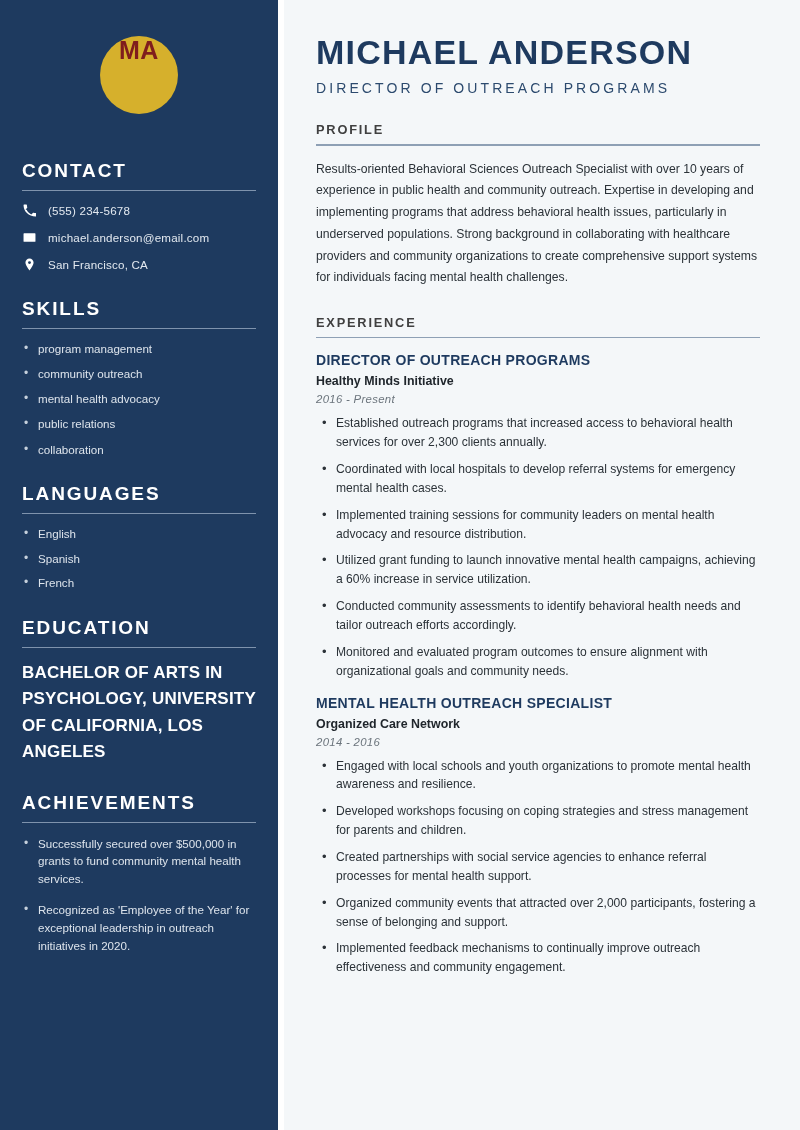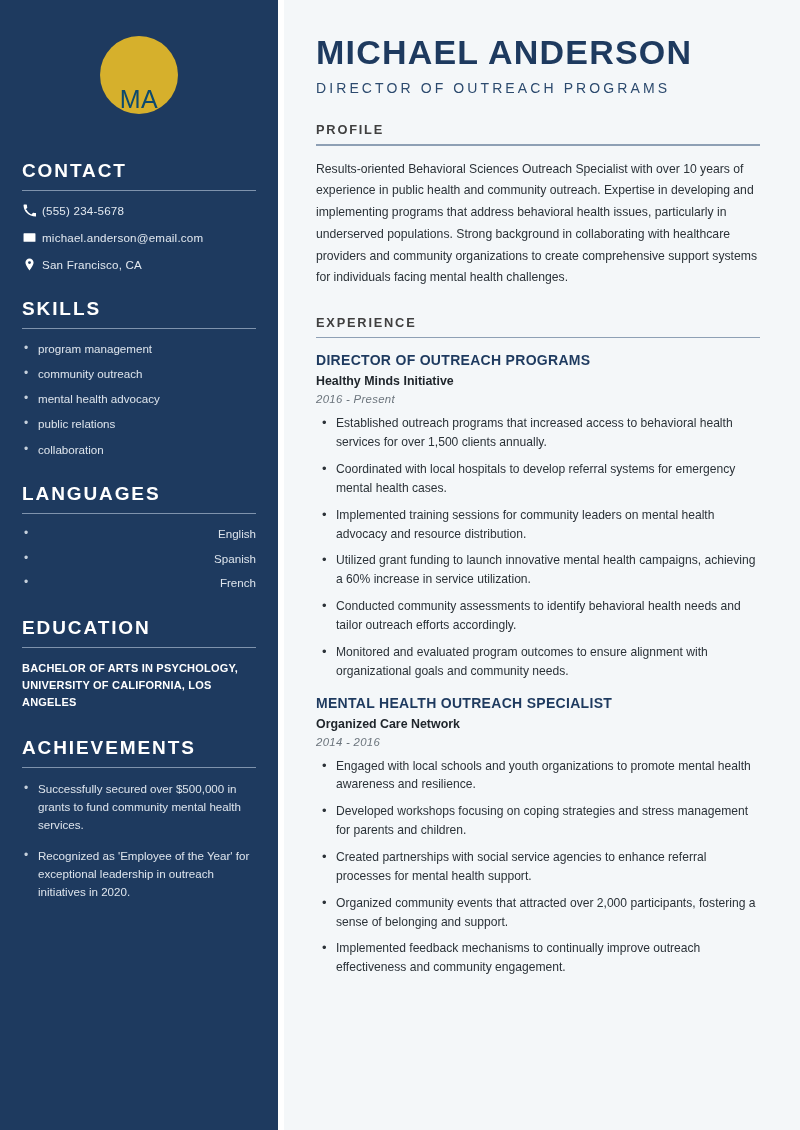"MA" .avatar { align-items: flex-end -> flex-start; color: #0c4a6e -> #7f1d1d; font-weight: normal -> bold }
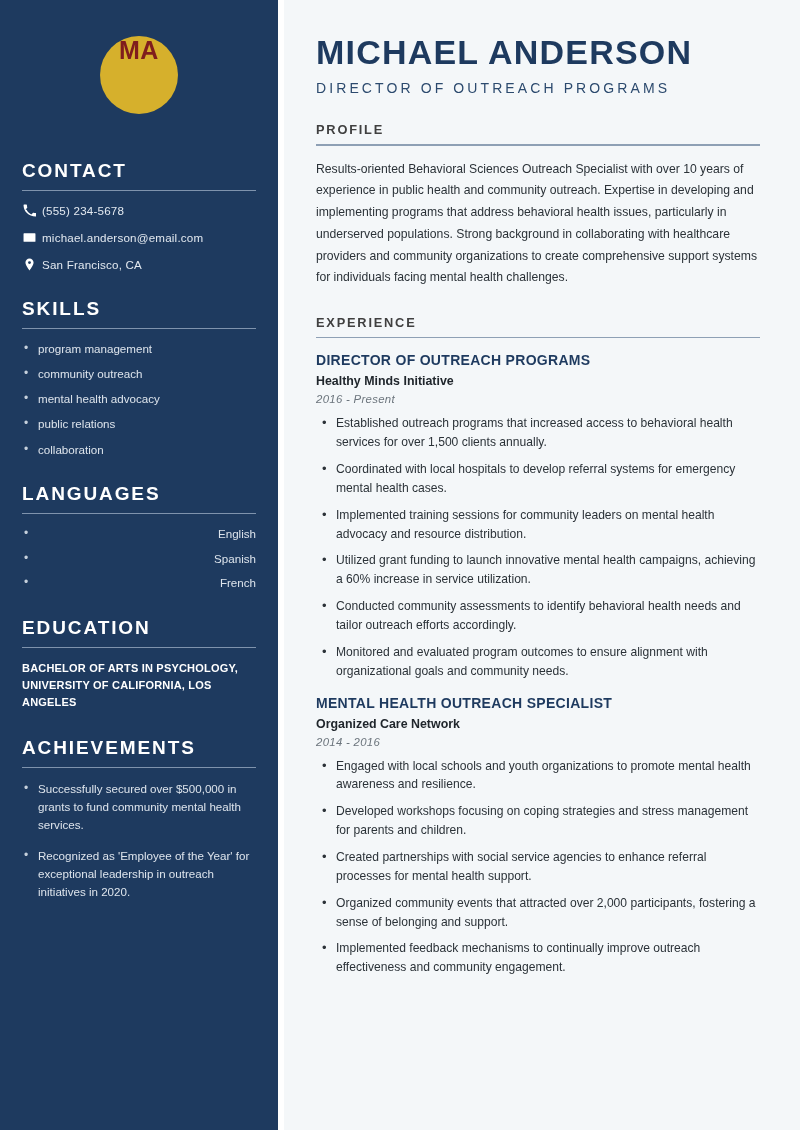"(555) 234-5678" .contact-row { gap: 5px -> 11px }
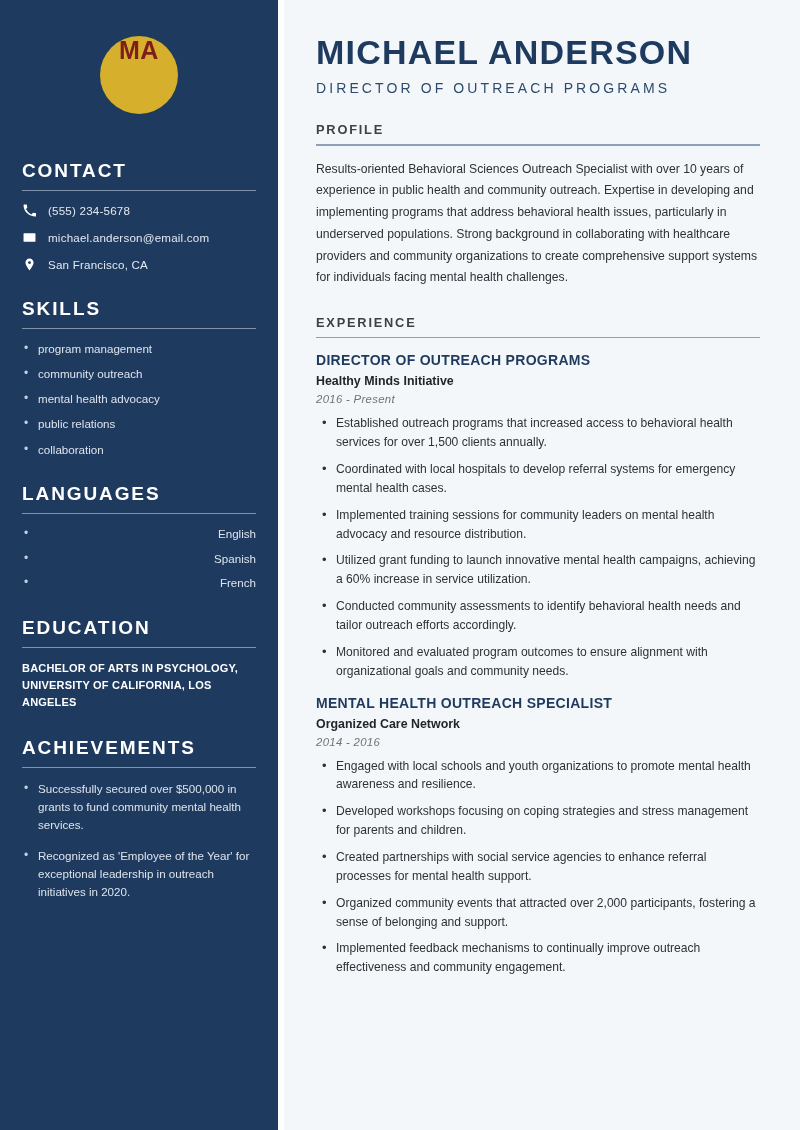"Established outreach programs that" li { text: 1,500 -> 2,300 }
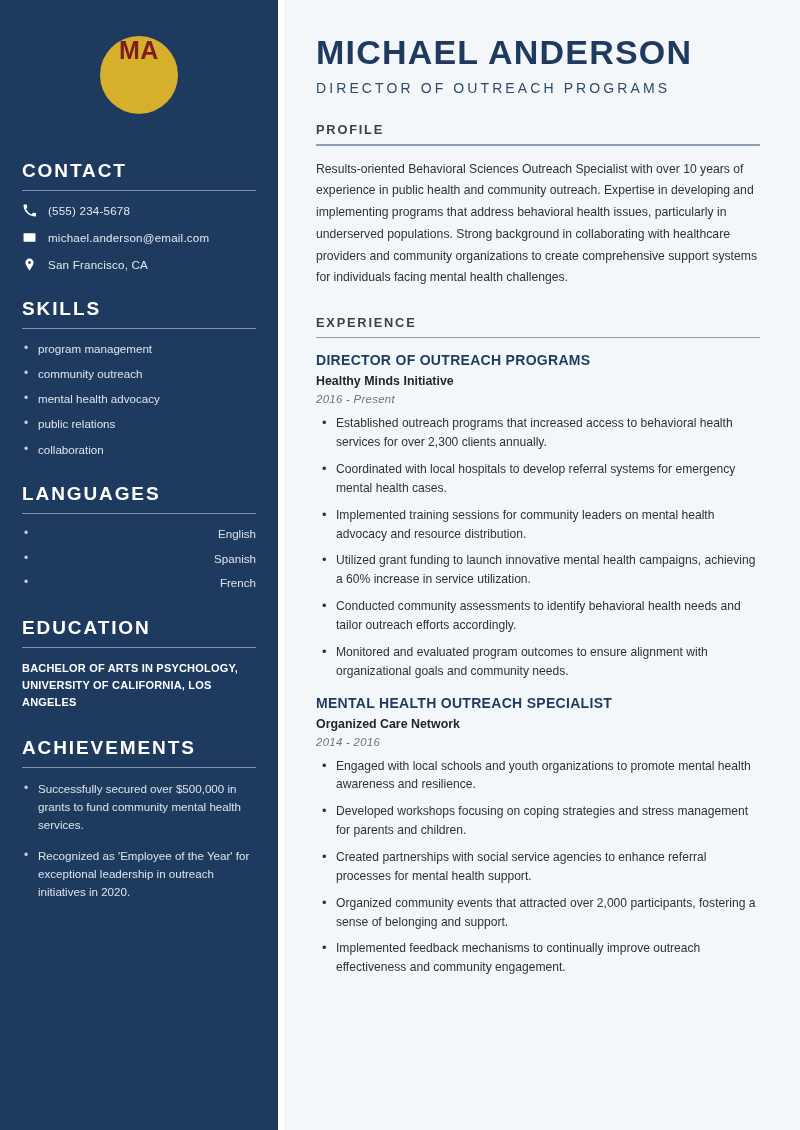"English" ul.side-list.tight li { text-align: right -> none }
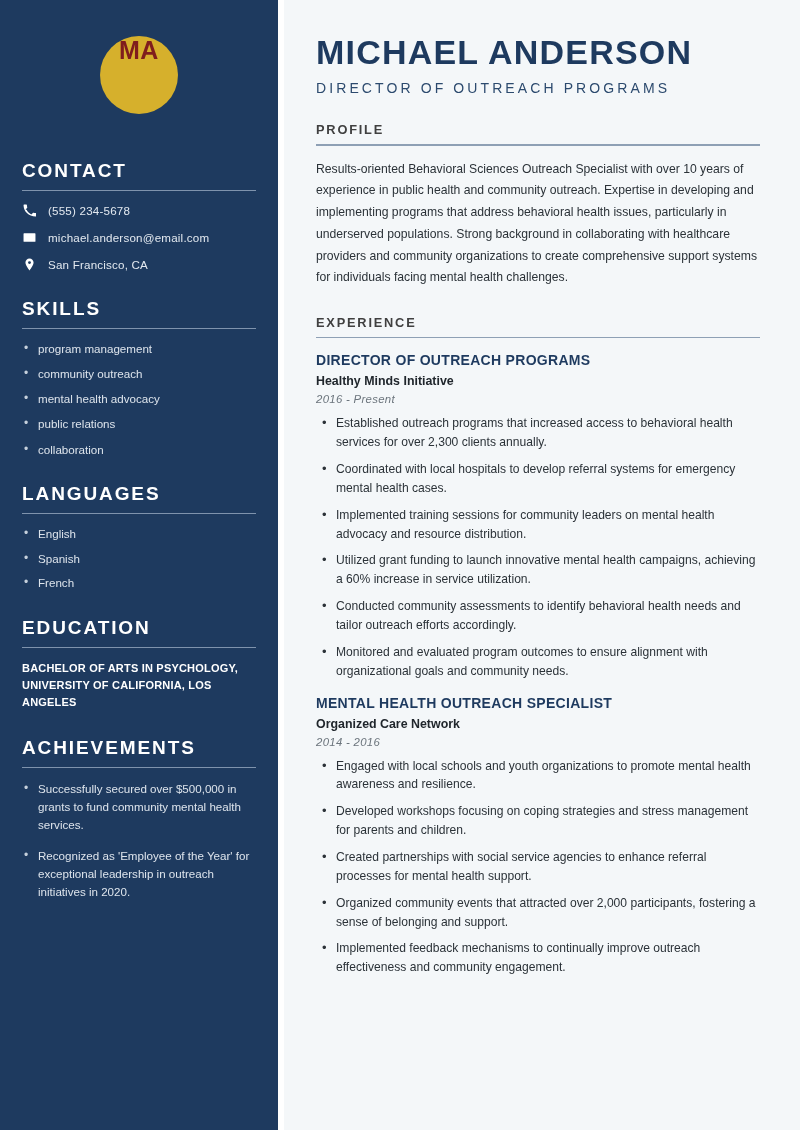"BACHELOR OF ARTS IN PSYCHOLOGY," .edu-item { font-size: 11px -> 17px }
